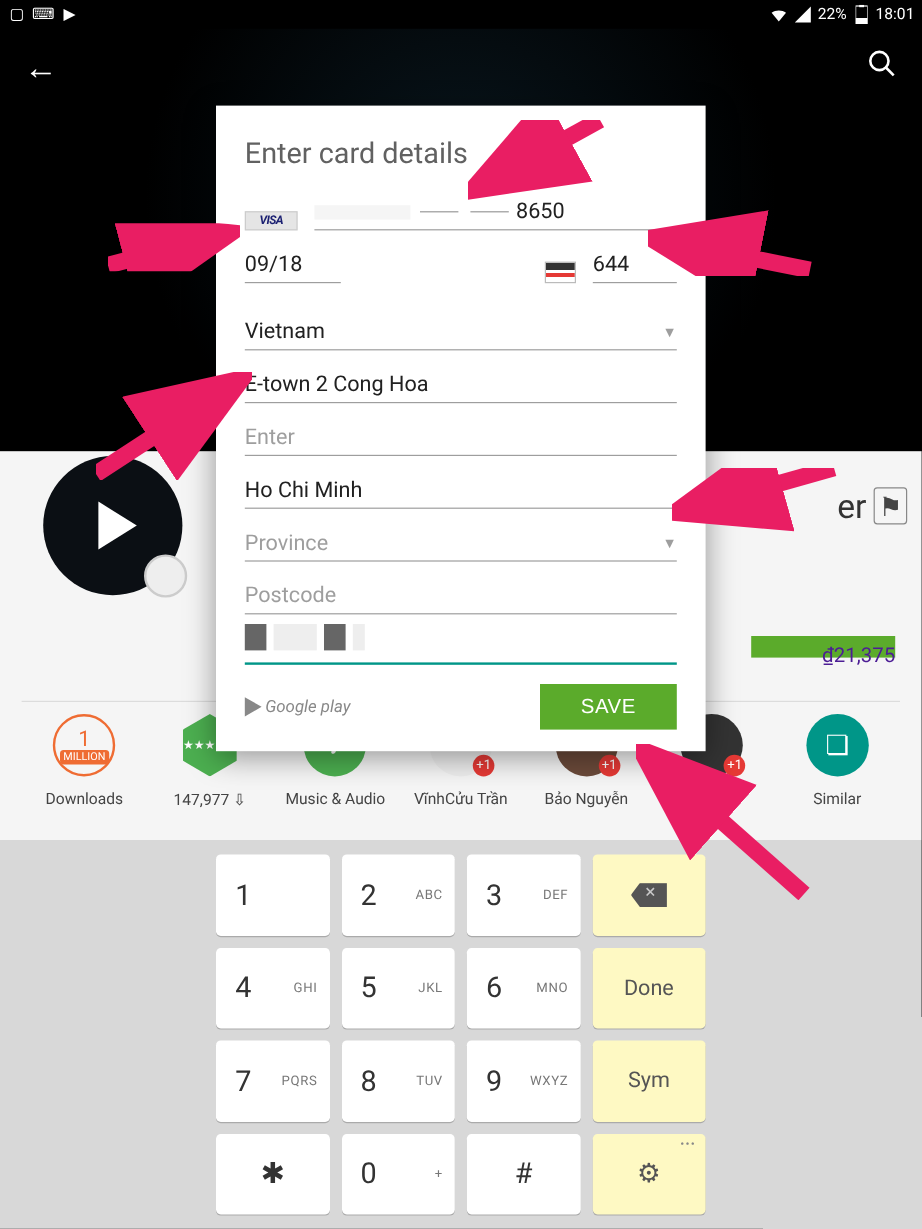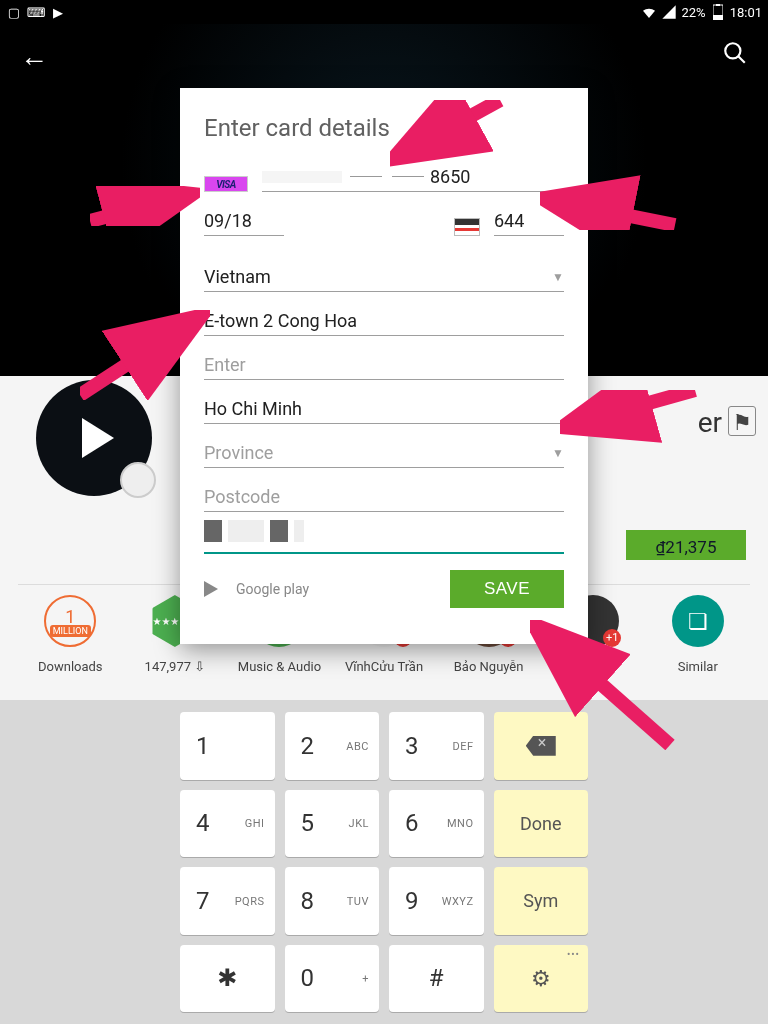"Enter card details" .dialog { padding: 26px 24px 36px -> 26px 24px 18px }
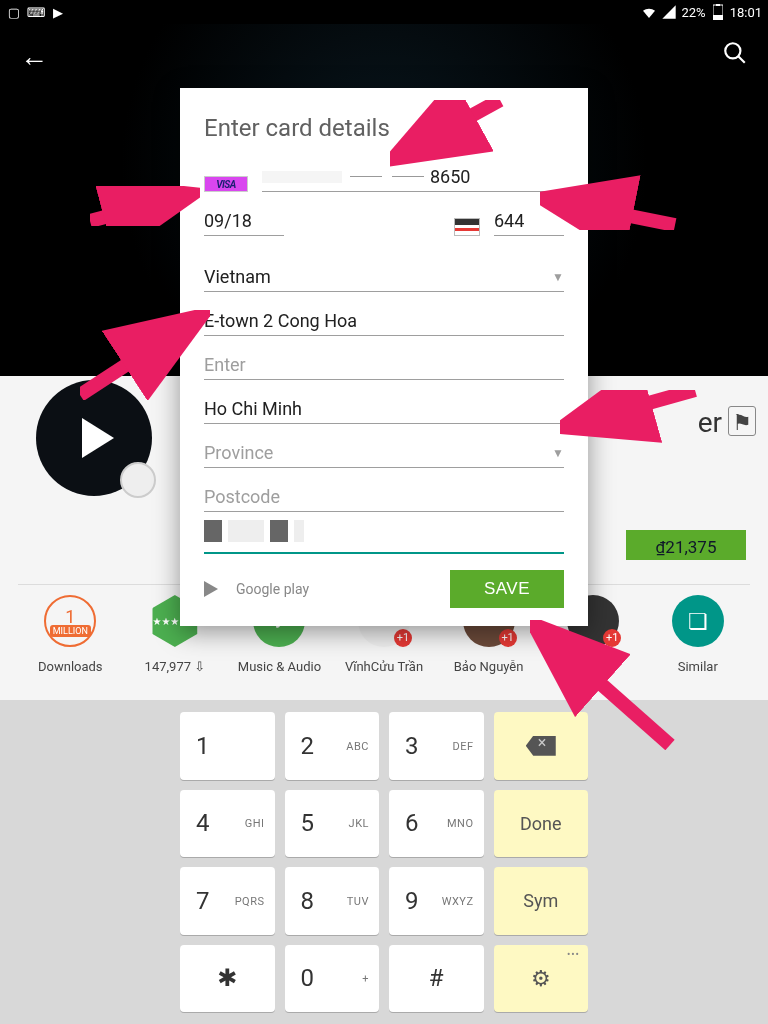"VISA" .visa-chip { background: #d946ef -> #e5e5e5 }
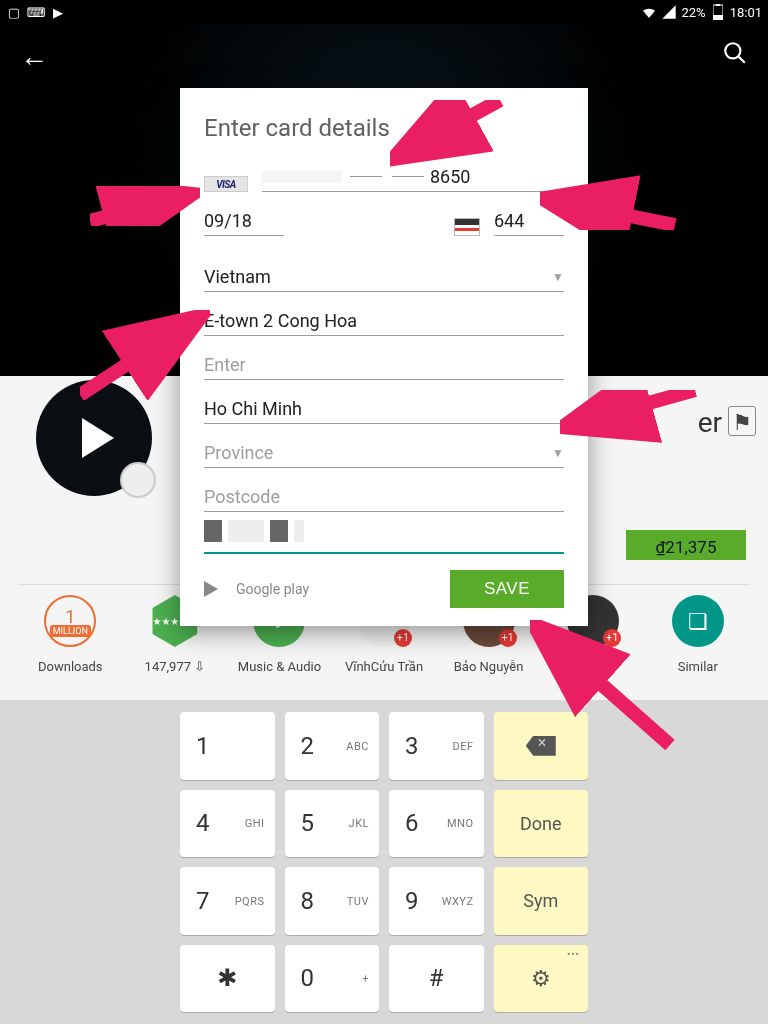"₫21,375" .buy-btn { color: #0f172a -> #4c1d95; height: 30px -> 18px; text-align: center -> right }
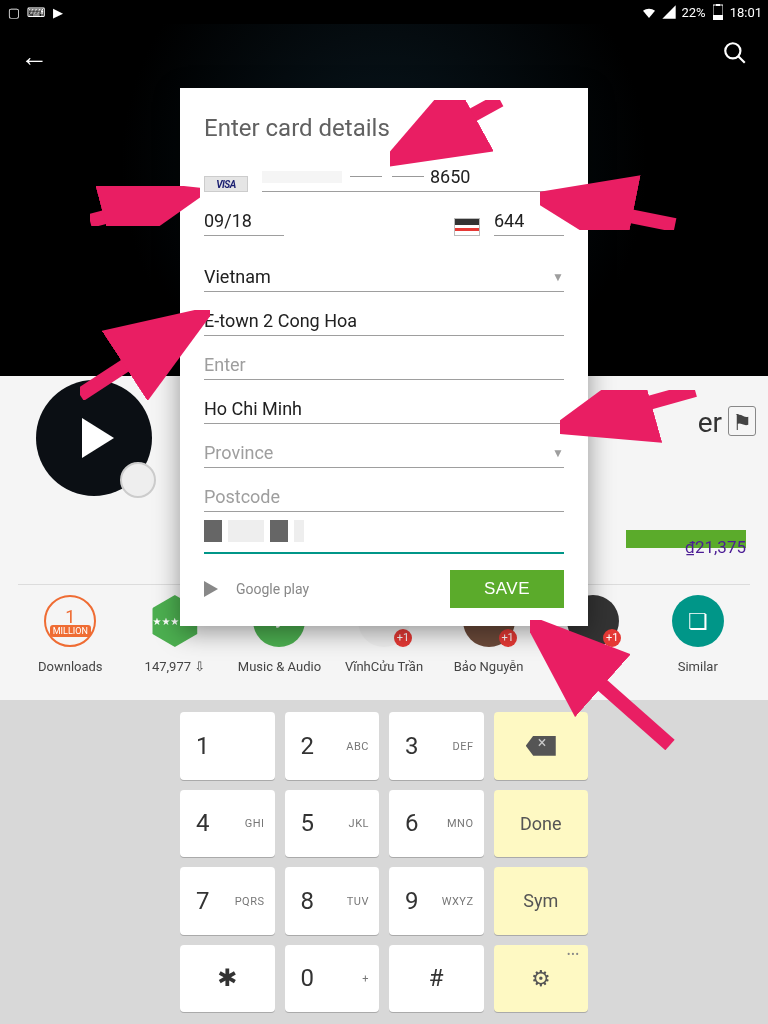"Google play" .gp-logo { font-style: none -> italic; gap: 18px -> 3px }
